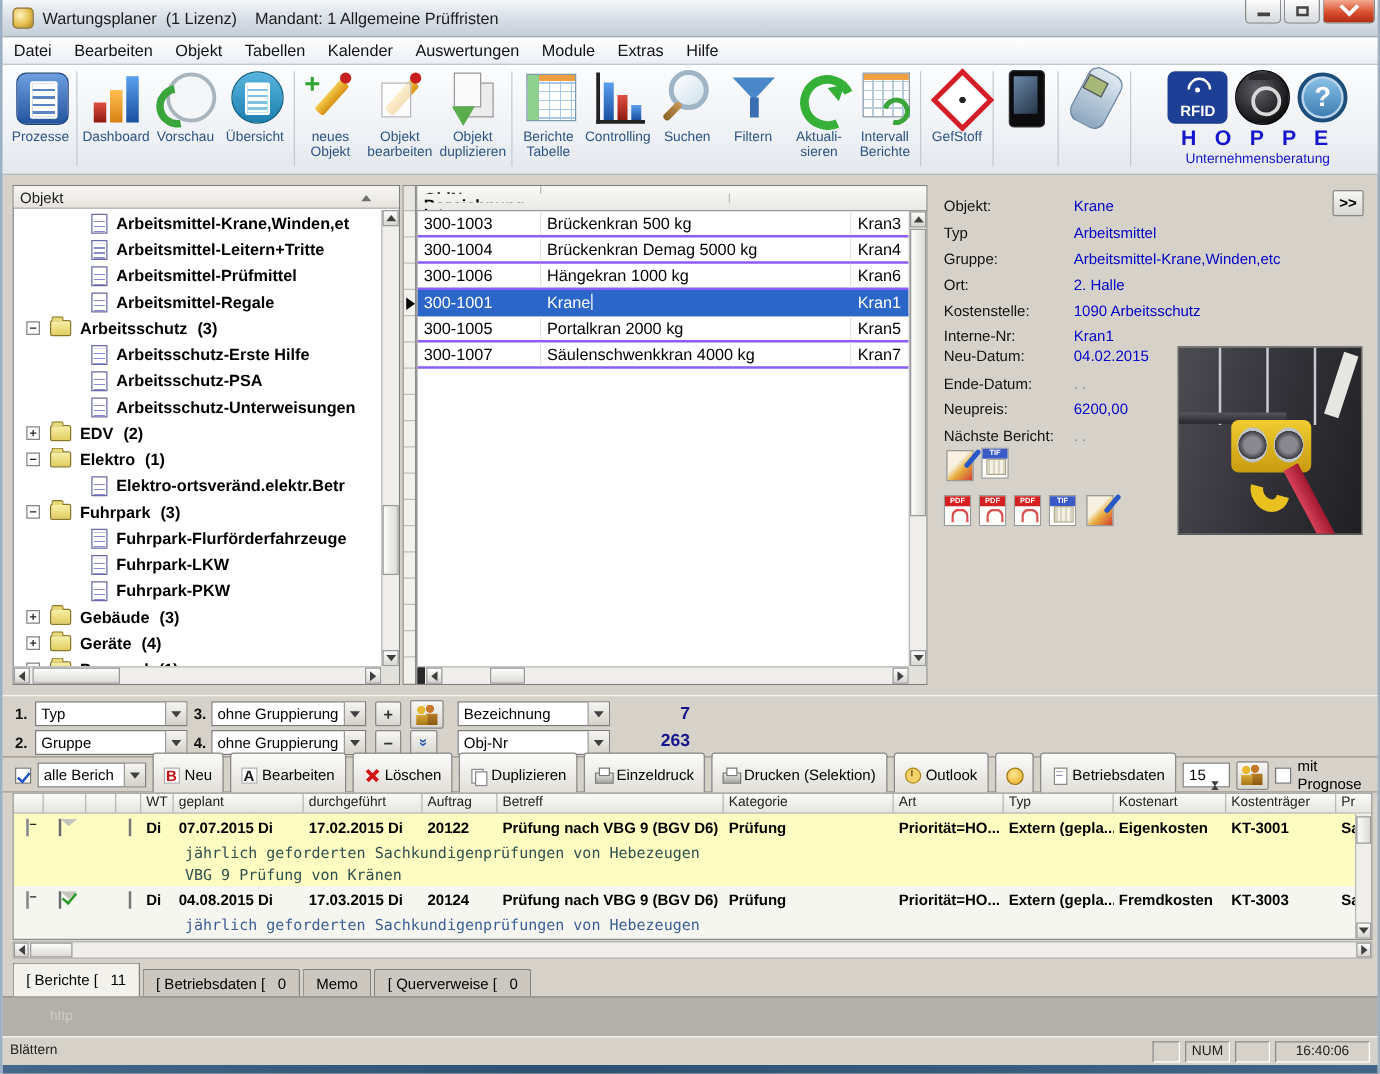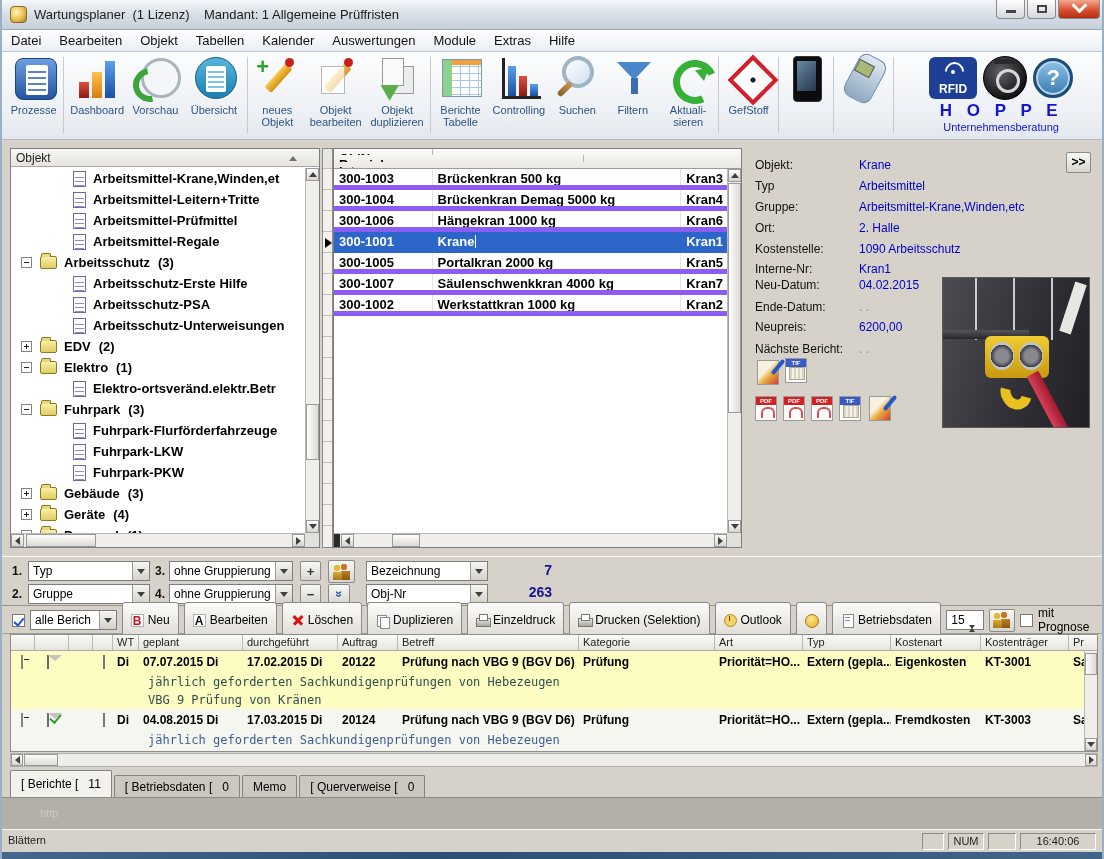"Intervall Berichte" div.tb { html: none -> <div> <div></div> <div>Intervall Berichte</div> </div> }
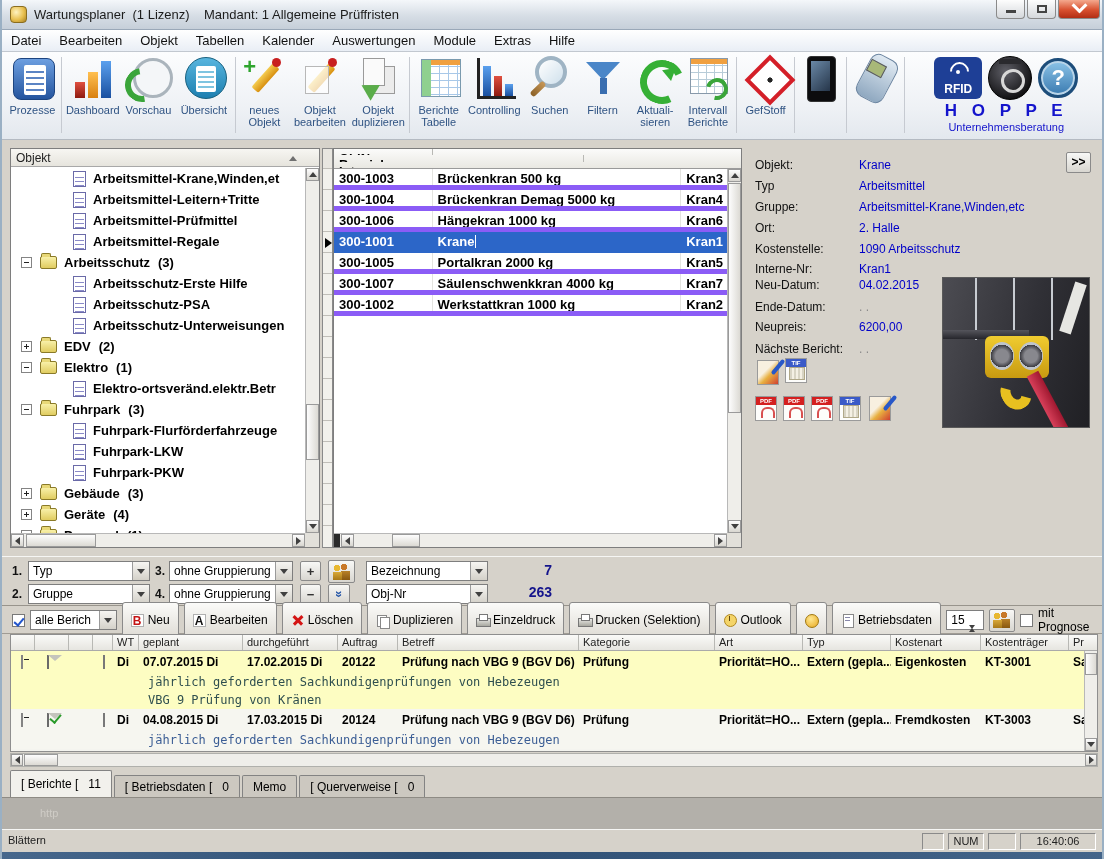"300-1003" .orow { border-bottom: 5px solid #8b5cf6 -> 2px solid #8b5cf6; font-weight: bold -> normal }
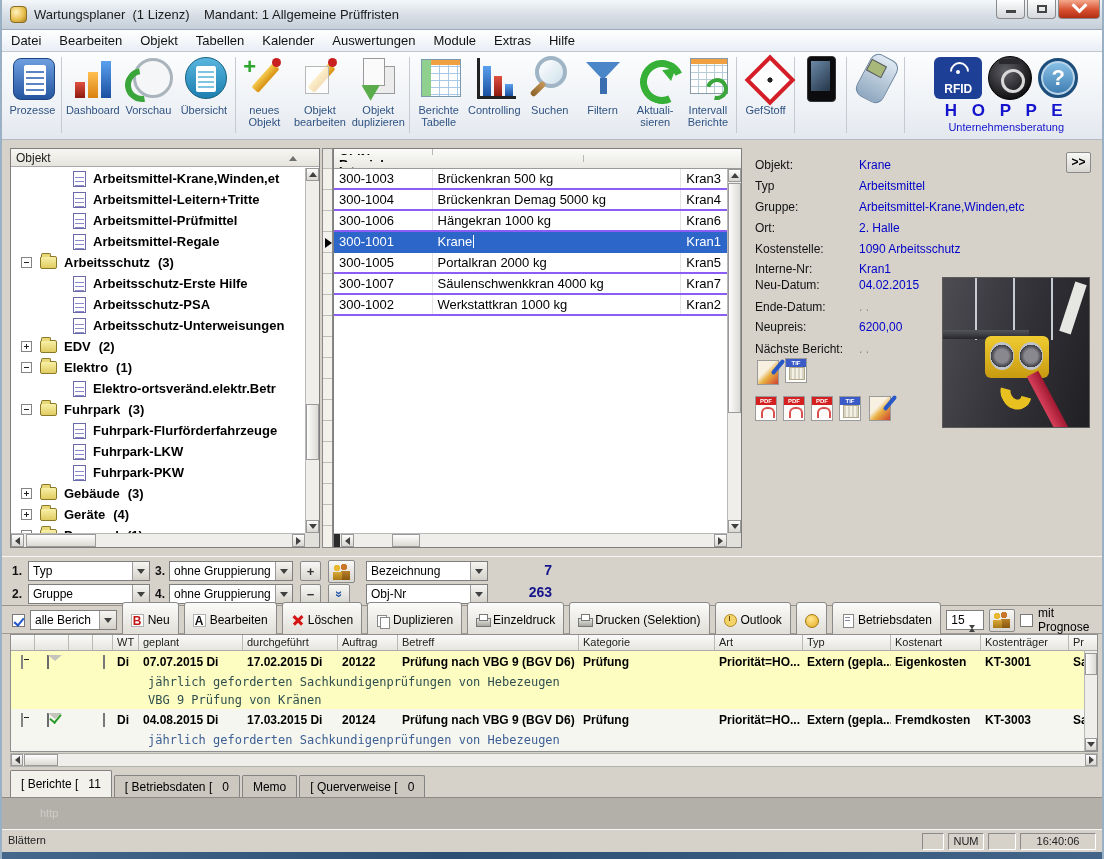"300-1002" div.orow { html: <div> <span>300-1002</span> <span>Werkstattkran 1000 kg</span> <span>Kran2</span> </div> -> none }
